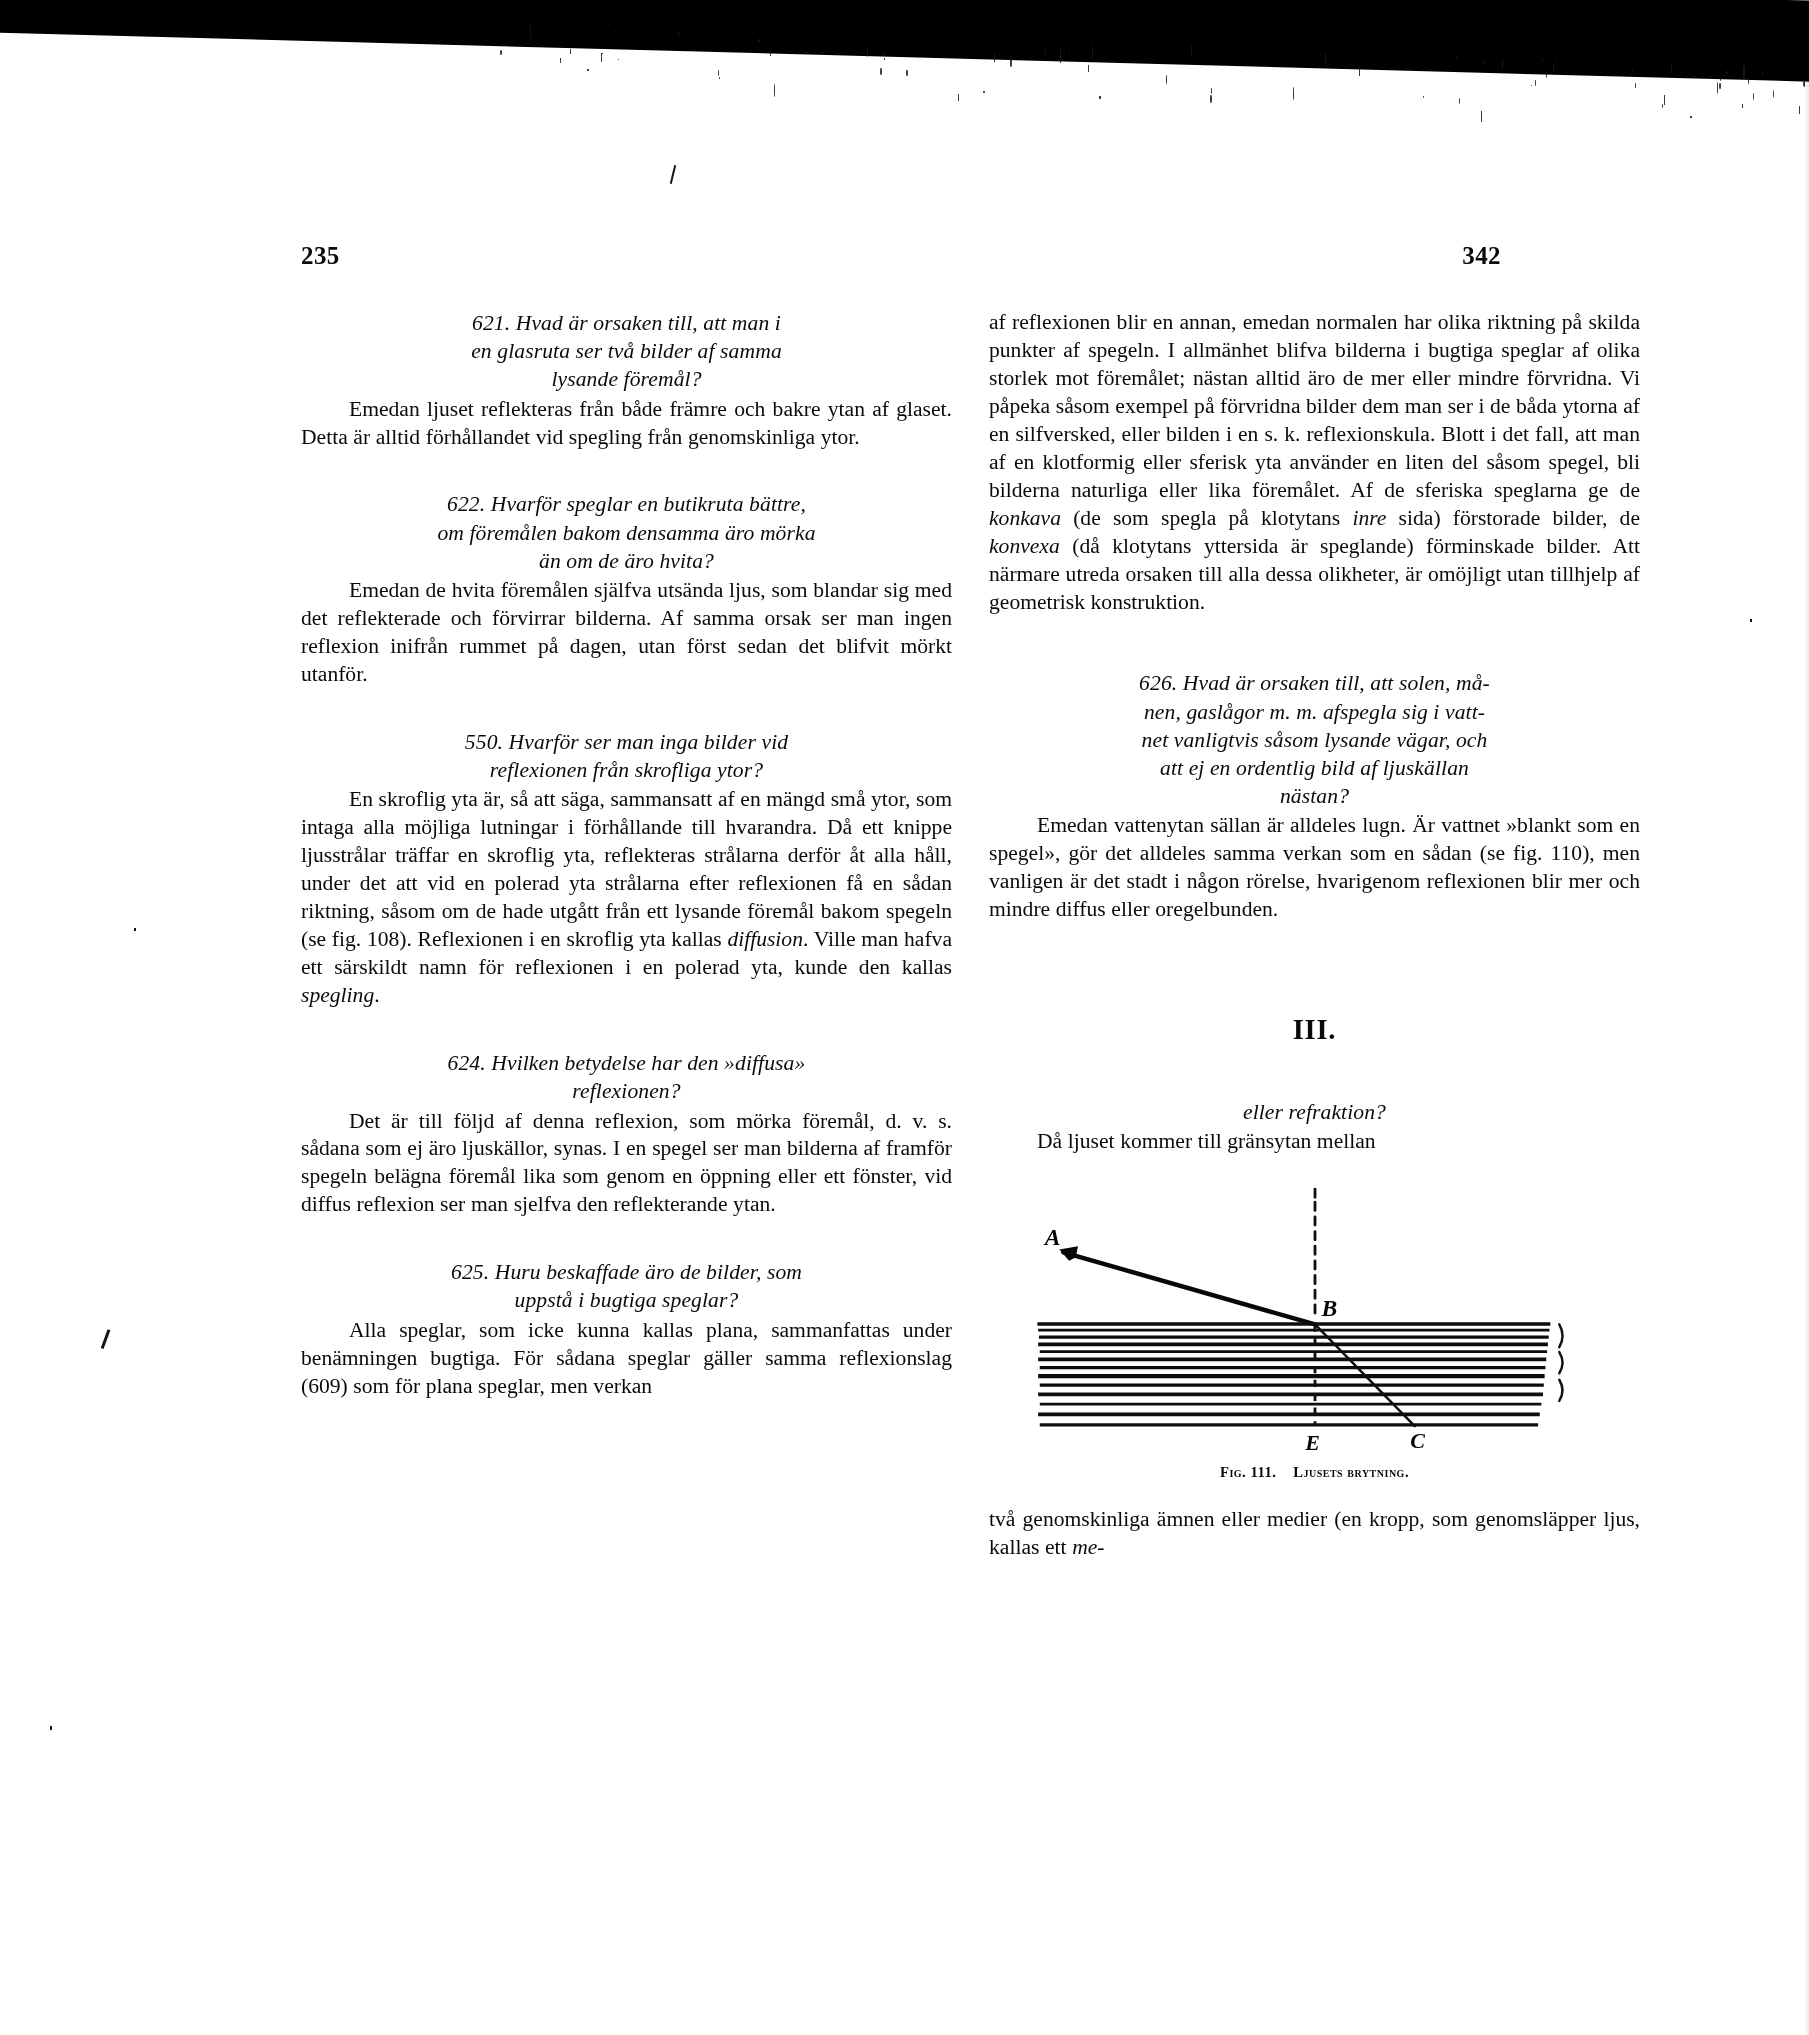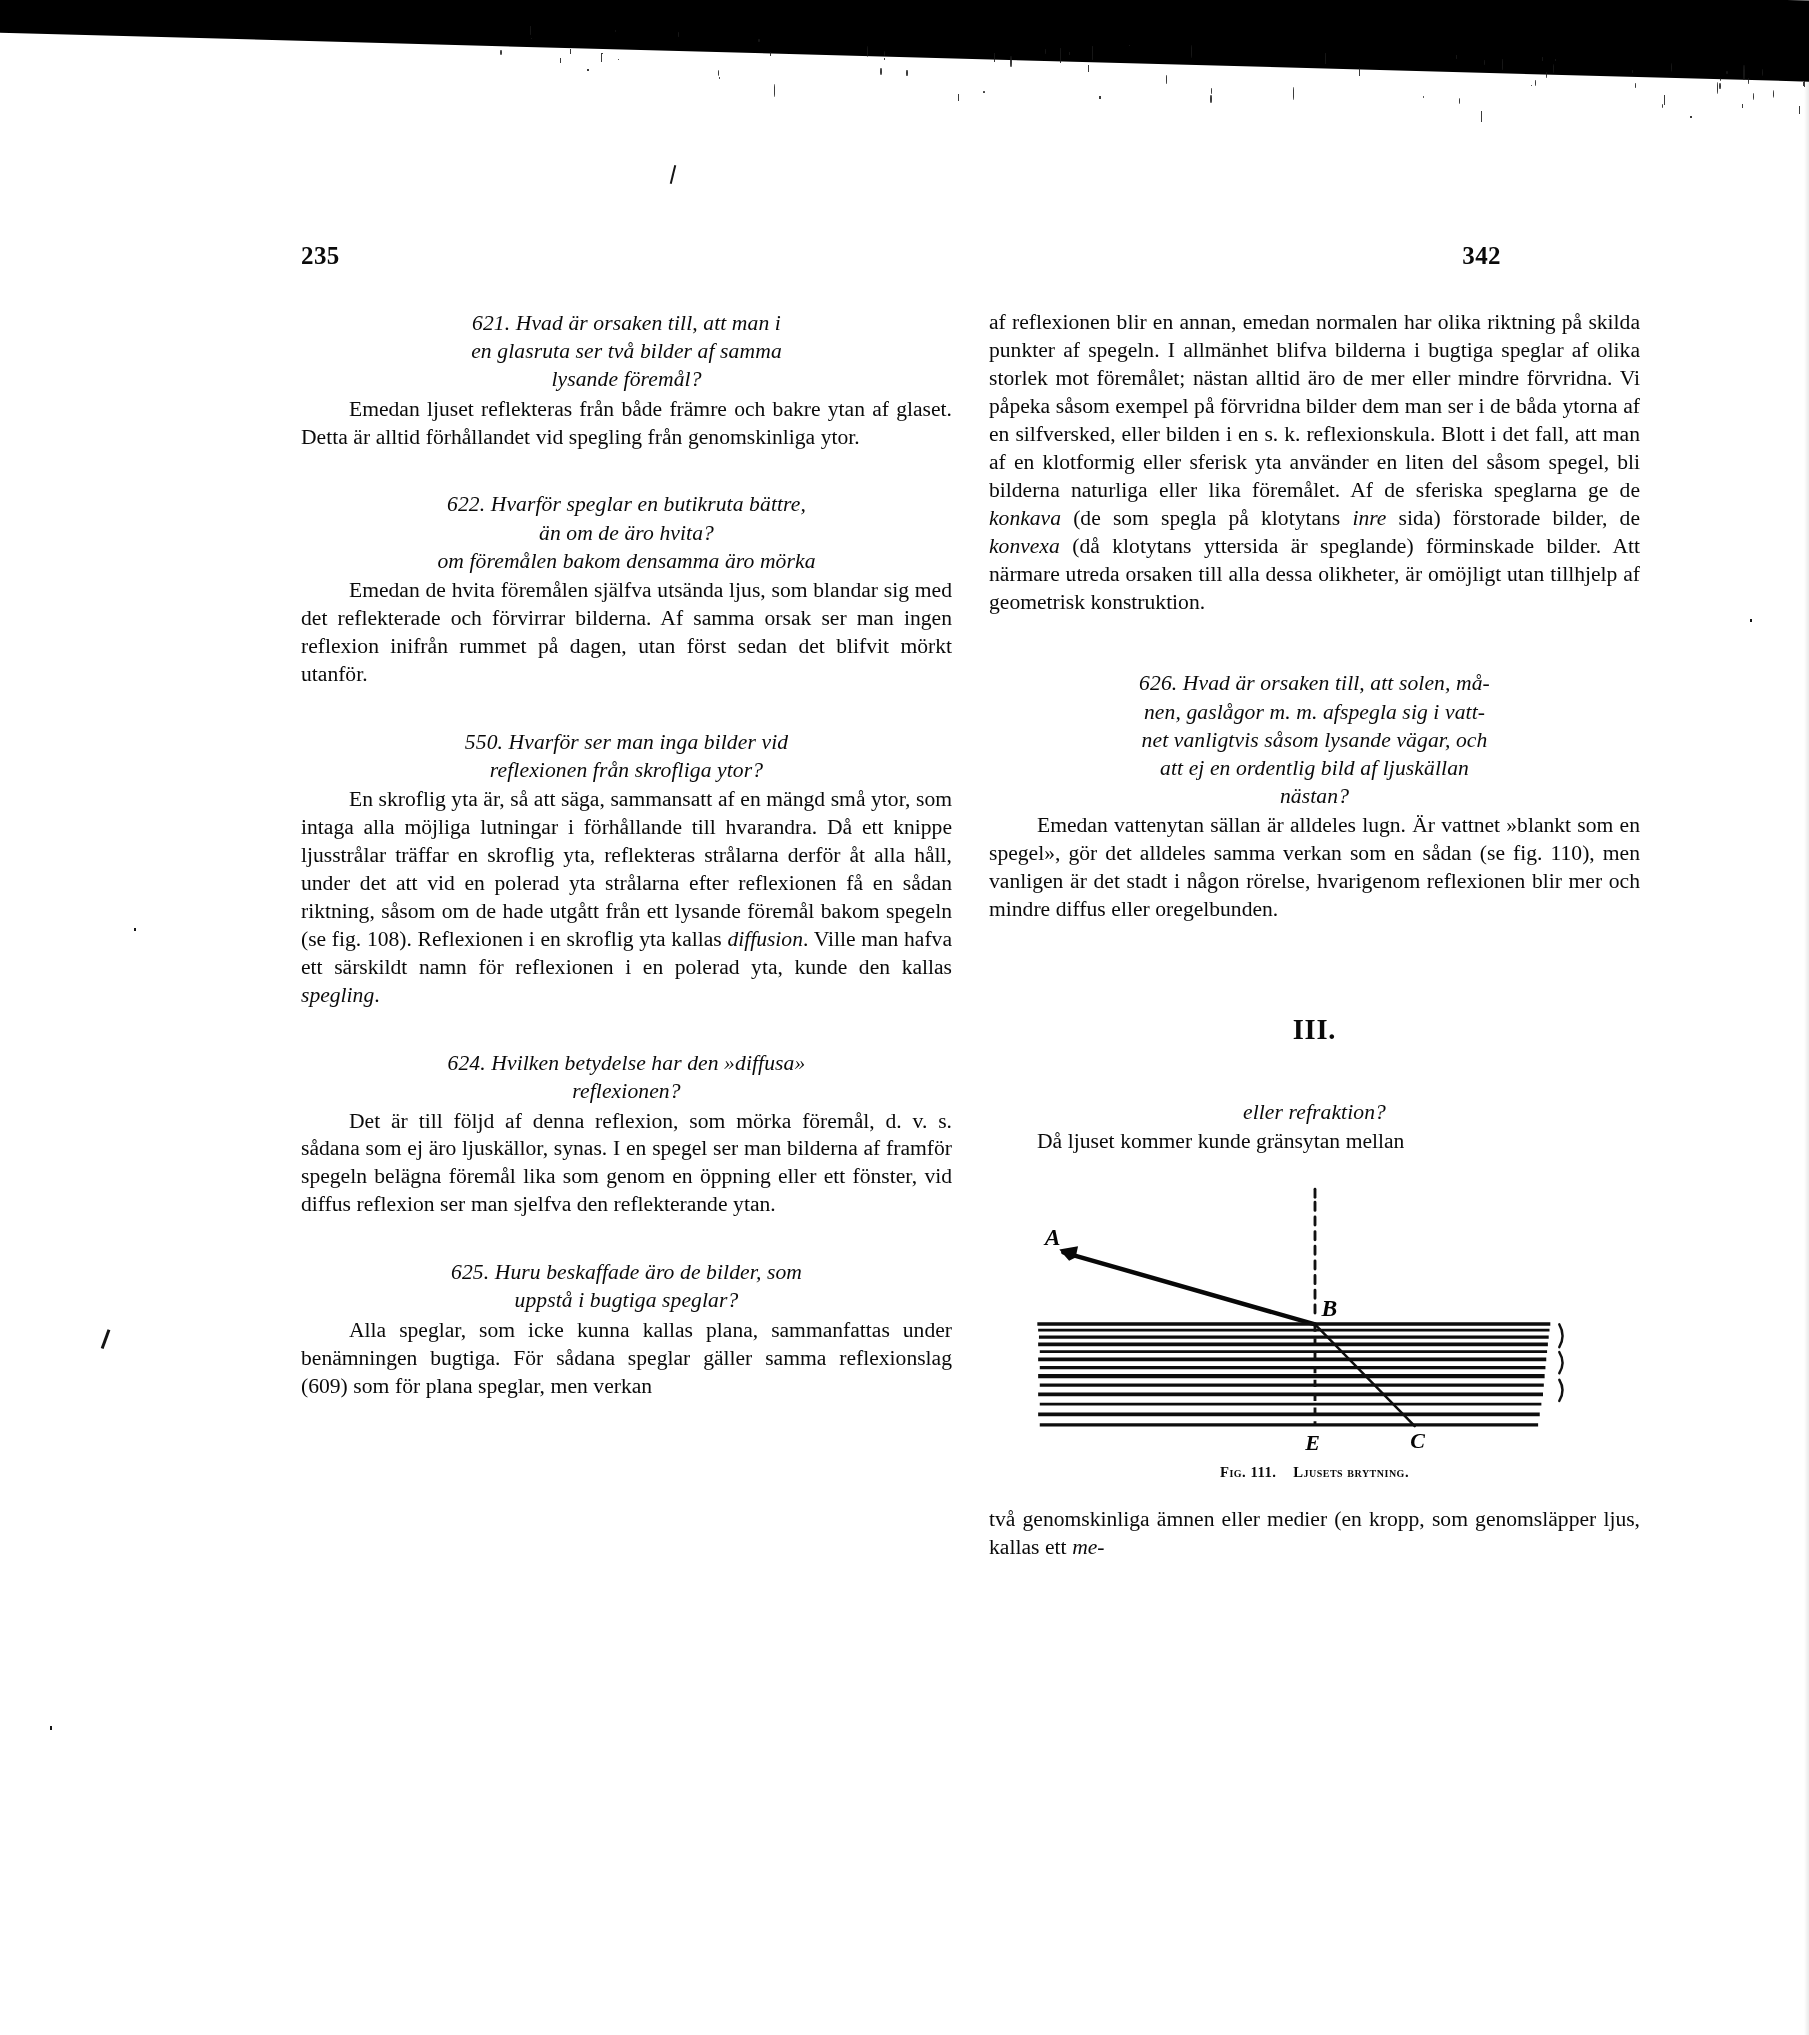"än om de äro hvita?" div { order: before "om föremålen bakom densamma äro" -> after "om föremålen bakom densamma äro" }
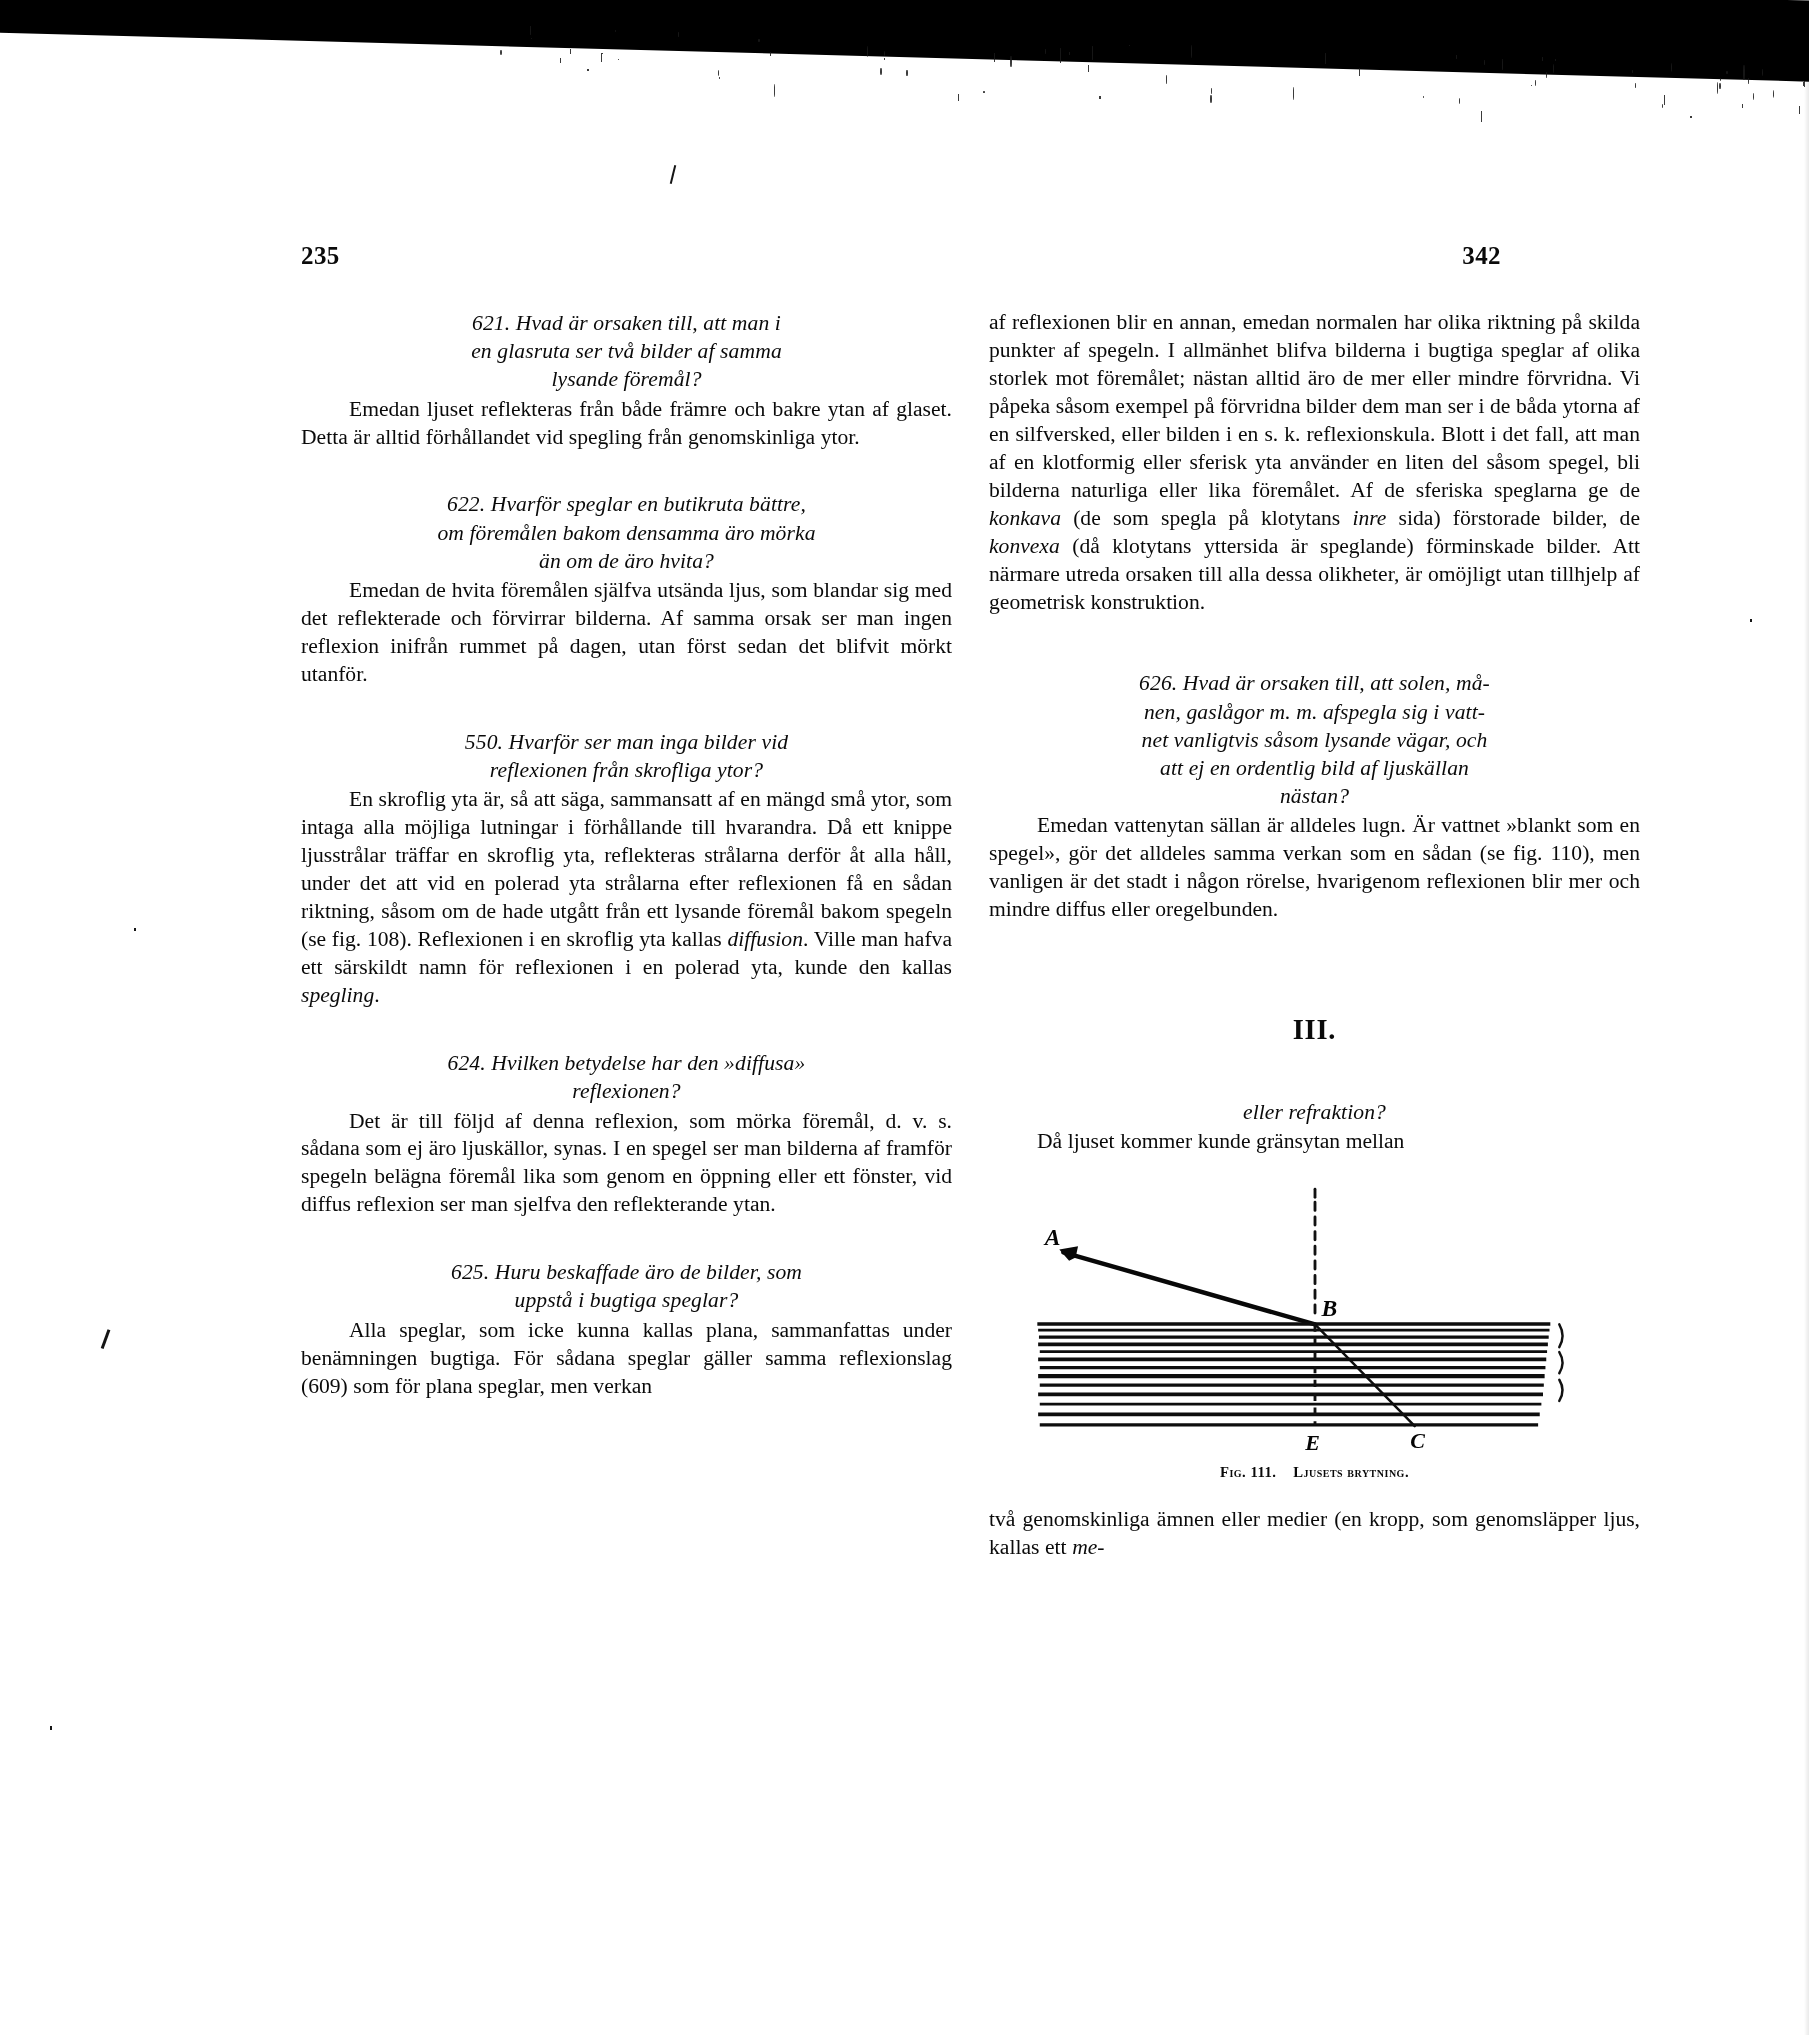"Då ljuset kommer kunde gränsytan" p.body { text: kunde -> till }
